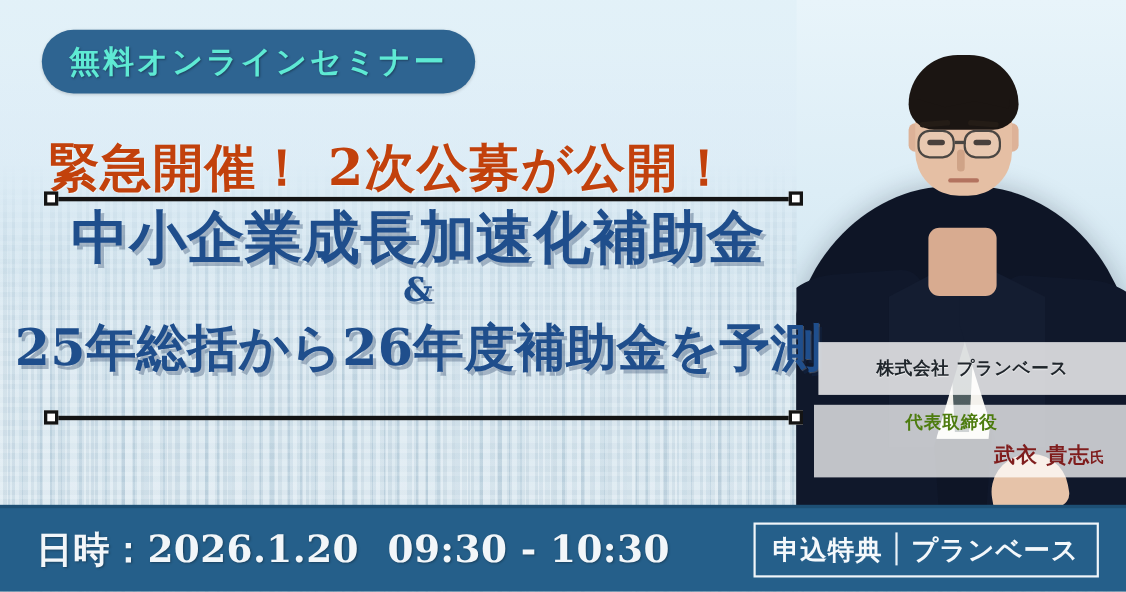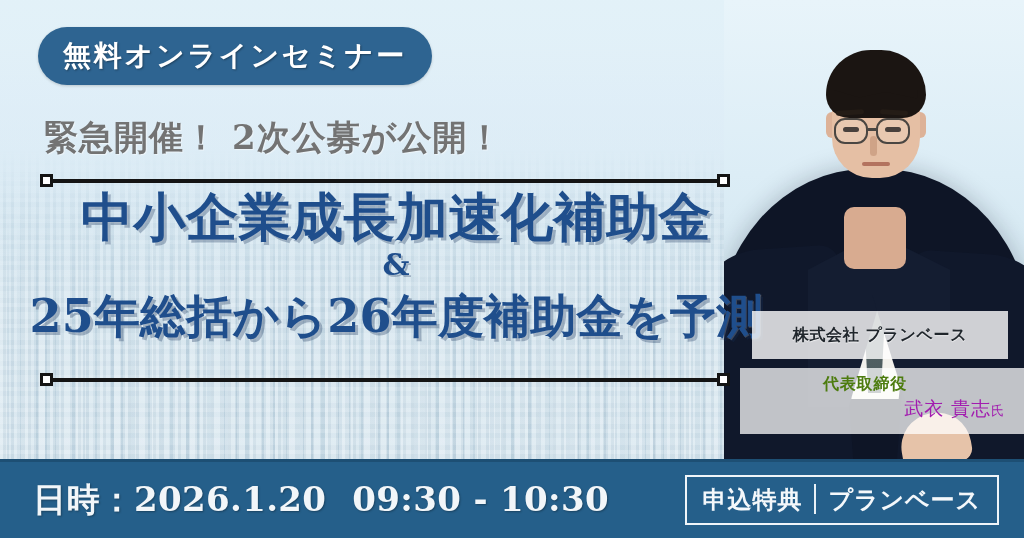"無料オンラインセミナー" .pill span { color: #ffffff -> #5eead4 }
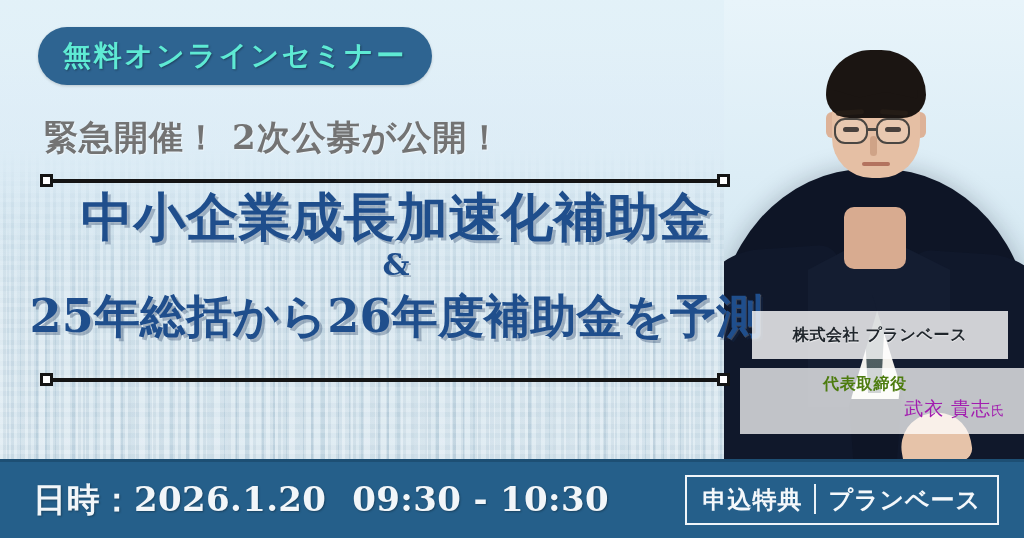"緊急開催！ 2次公募が公開！" .subtitle { color: #737373 -> #c2410c; font-size: 34px -> 46px; top: 115px -> 122px }
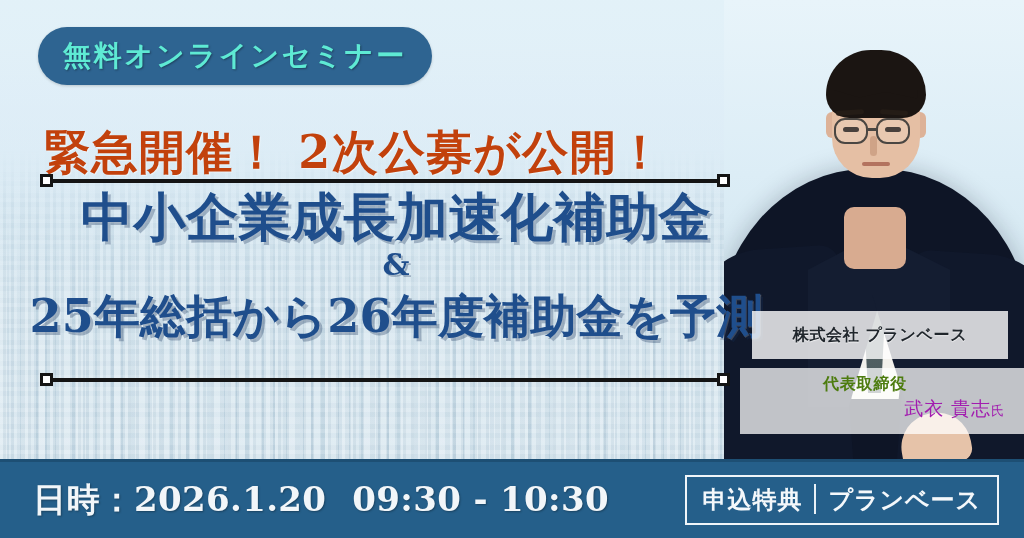"中小企業成長加速化補助金" .title-wrap { left: 16px -> 0 }
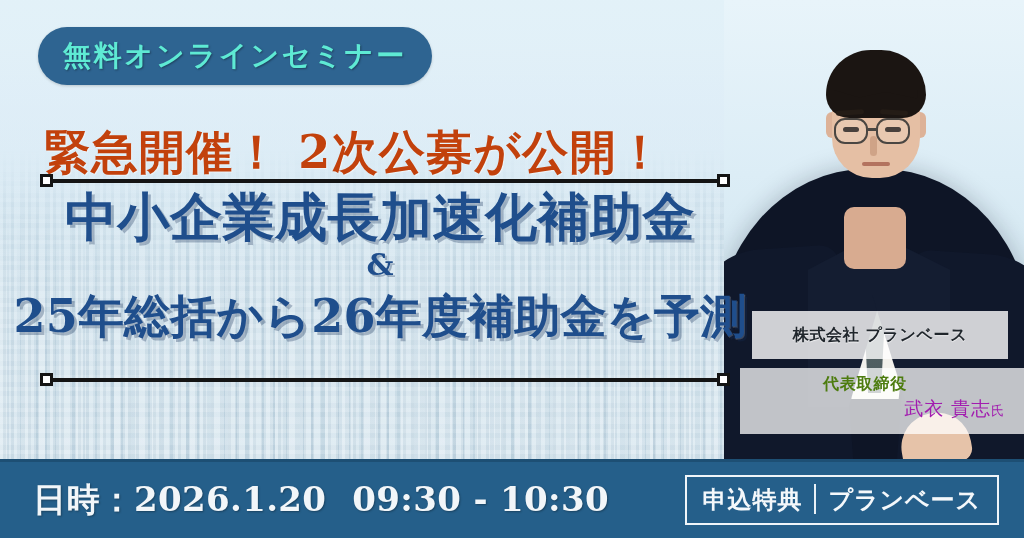"株式会社 プランベース" .info-company { right: 16px -> 0; width: 256px -> 280px }
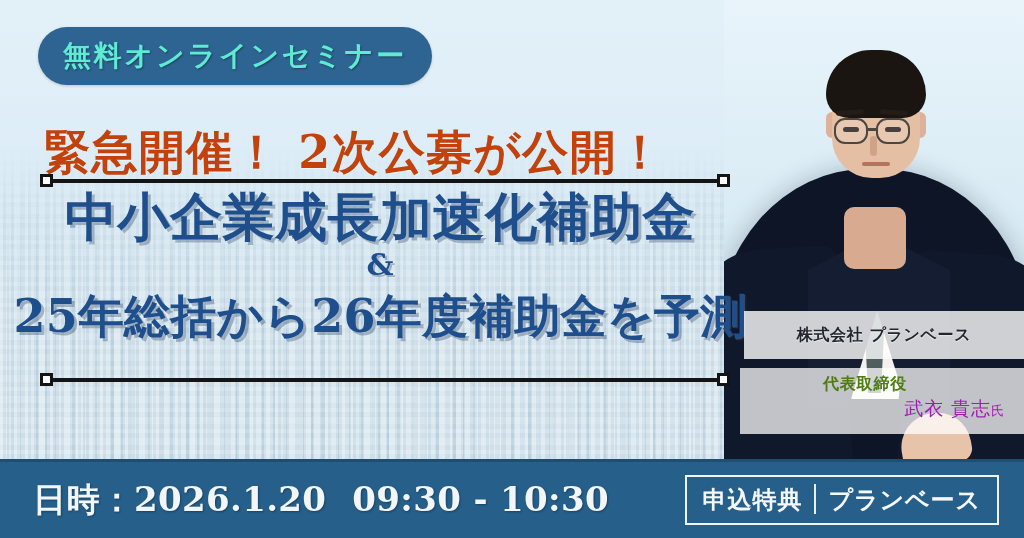"武衣 貴志氏" .info-name { color: #a21caf -> #7f1d1d; font-weight: 400 -> 700; margin-top: 1px -> 6px }
